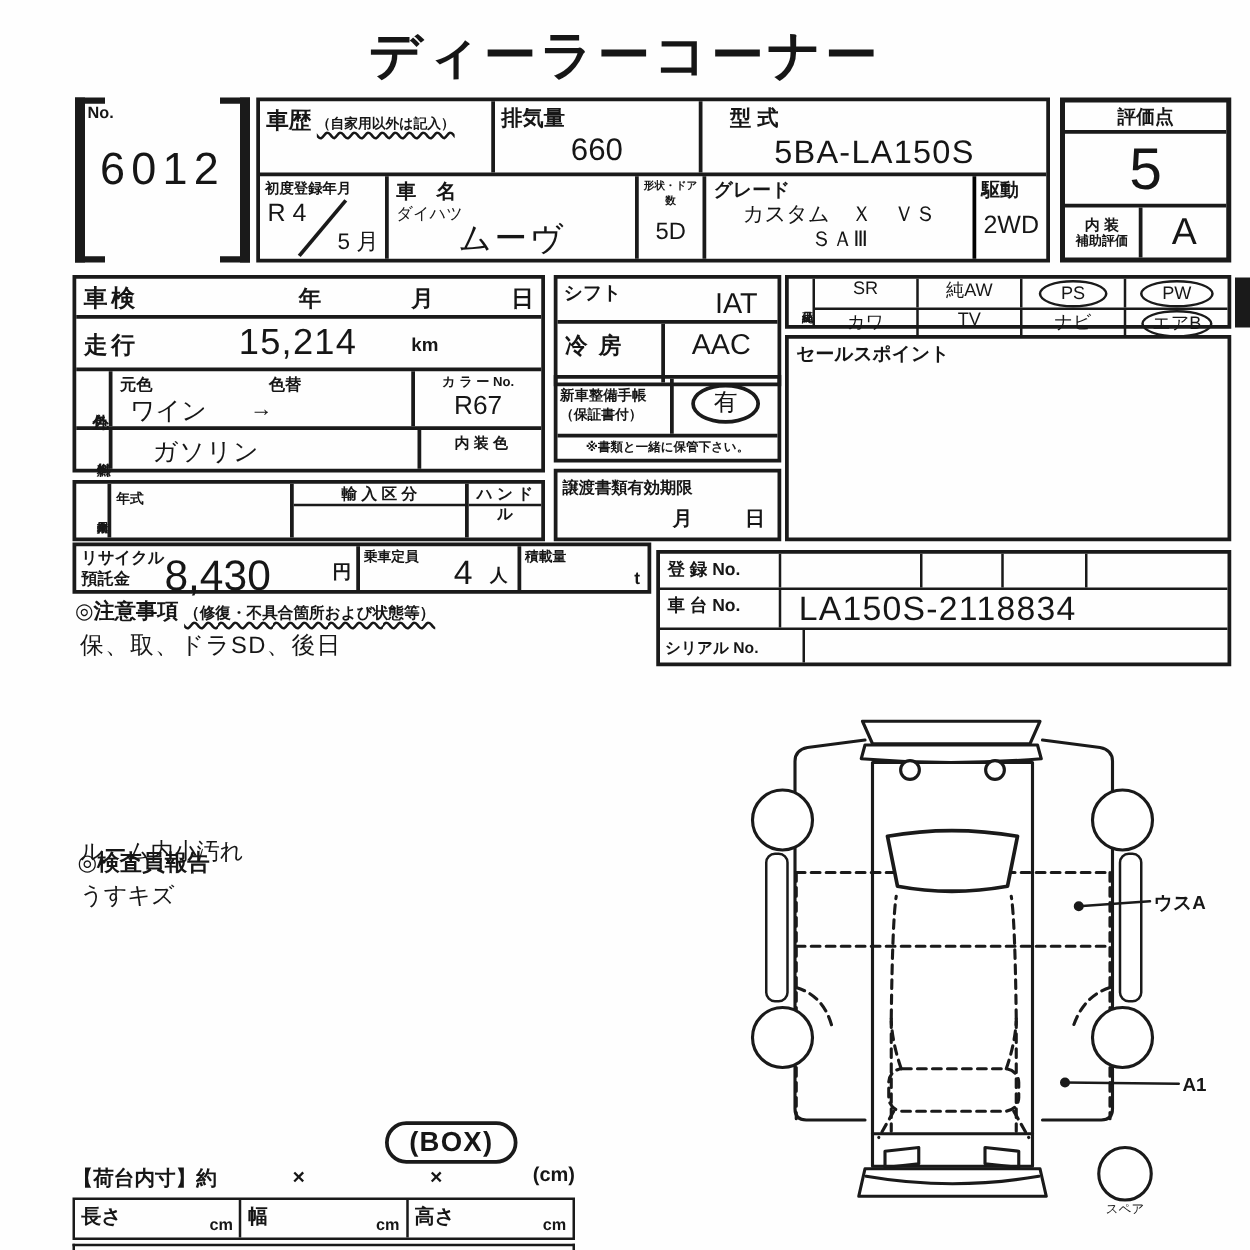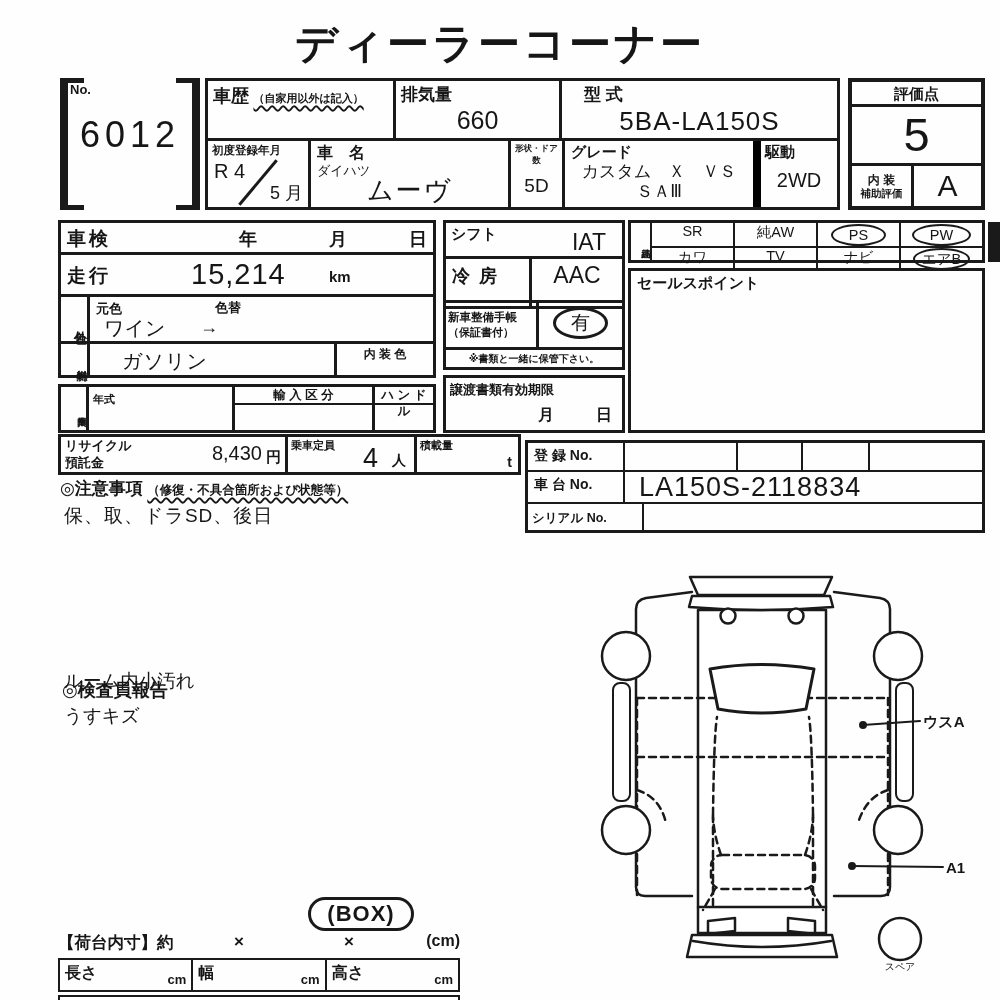"グレード" div.col { border-right: 8px solid #000000 -> 3px solid #000000; width: 196px -> 216px }
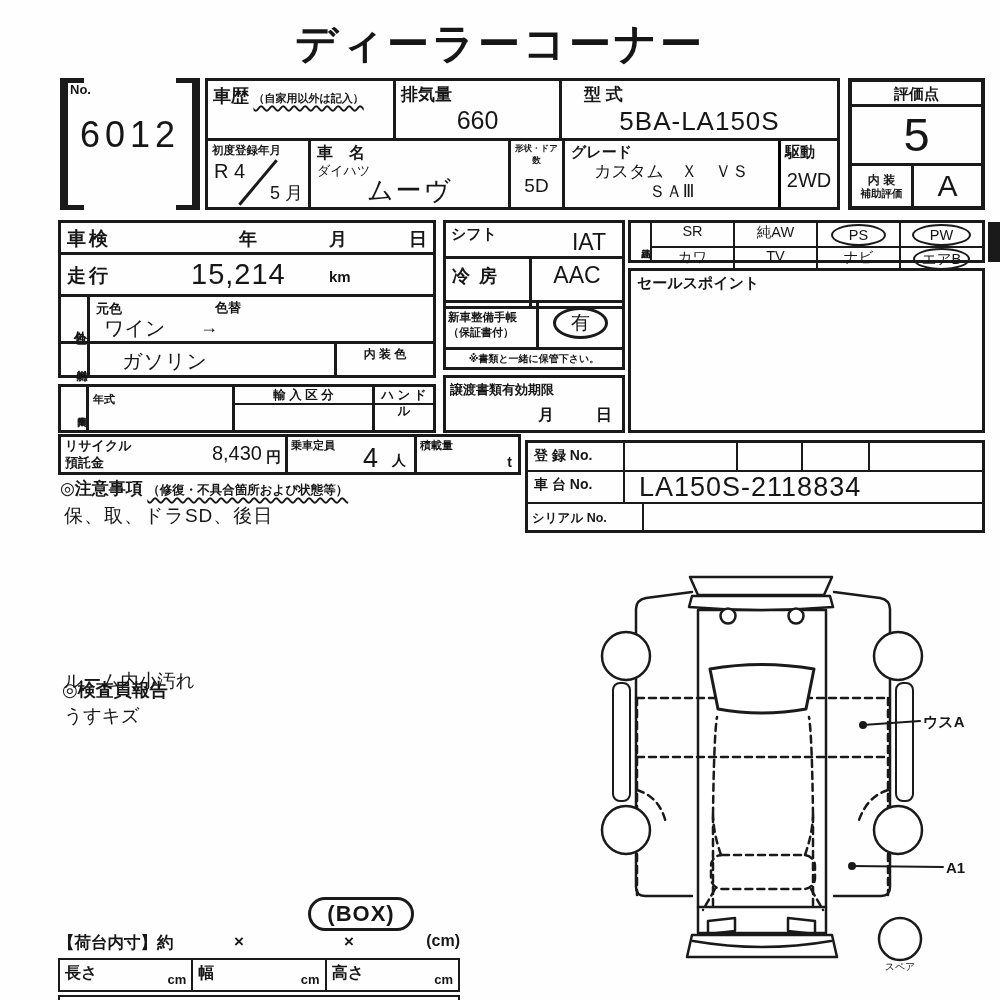"カ ラ ー No." div.col { html: none -> <div> <span>カ ラ ー No.</span> <span>R67</span> </div> }
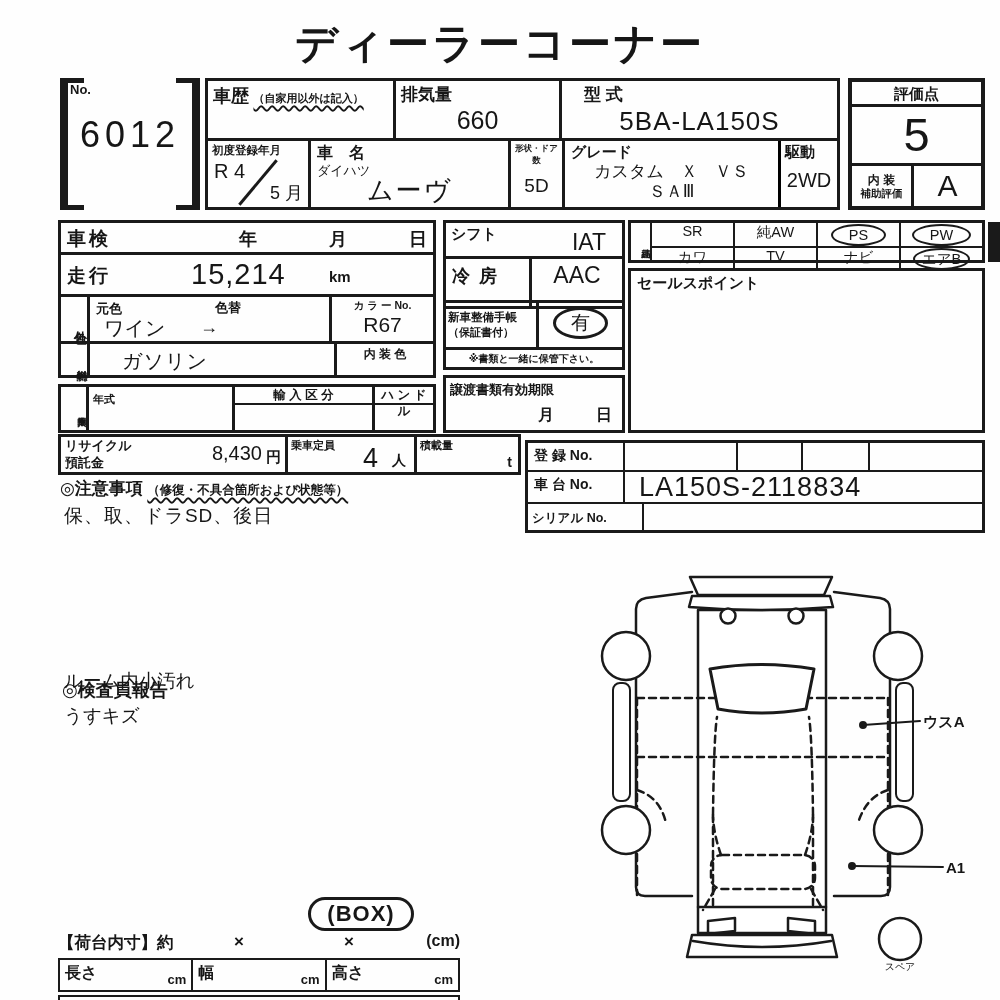"8,430" span { font-size: 20px -> 34px; text-align: right -> none }
